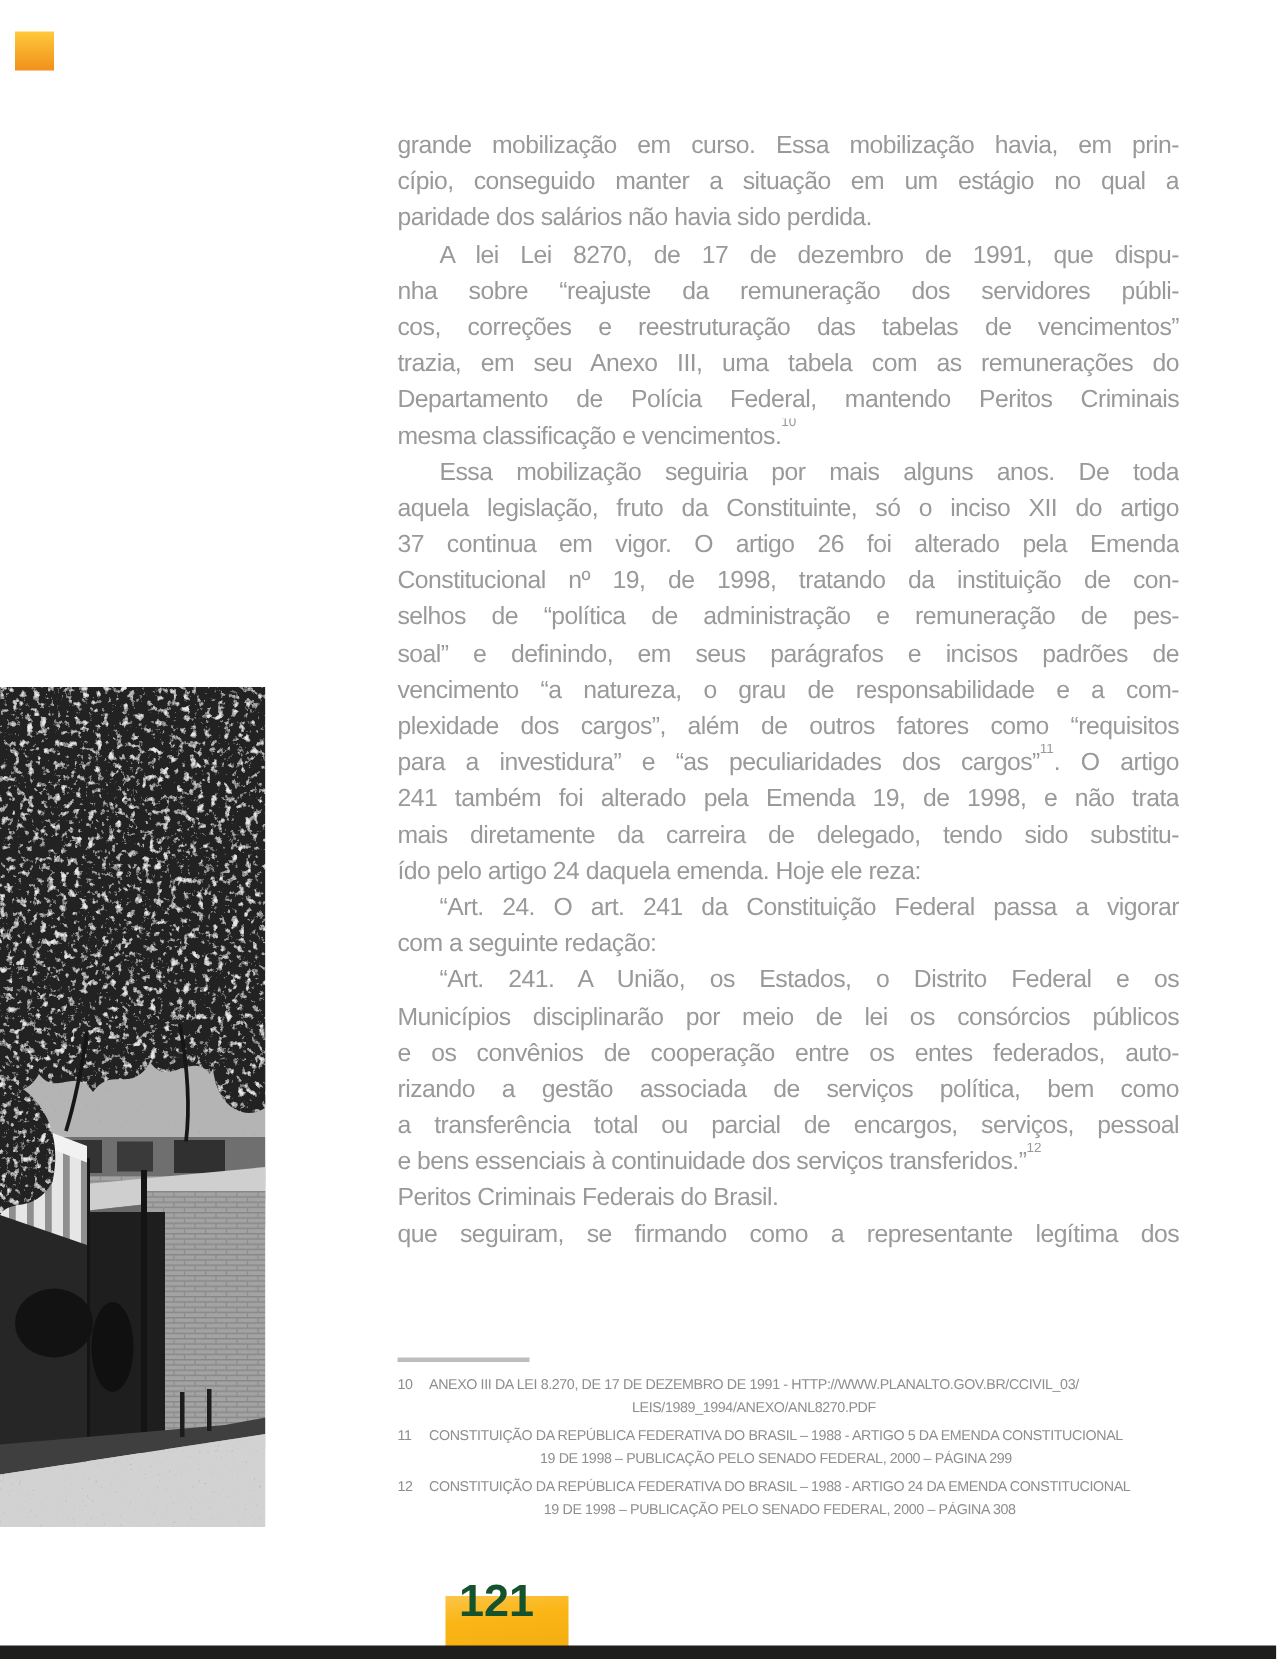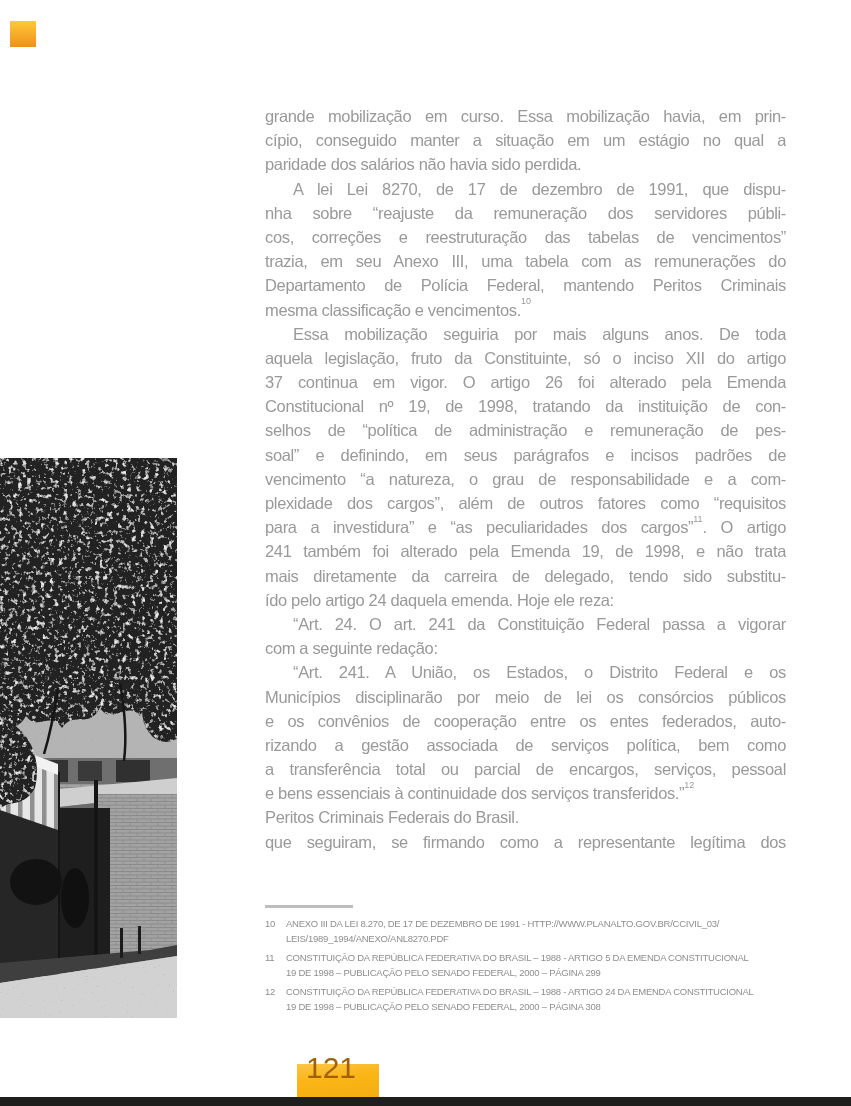"grande mobilização em curso. Essa" .text-column { top: 104px -> 85px }
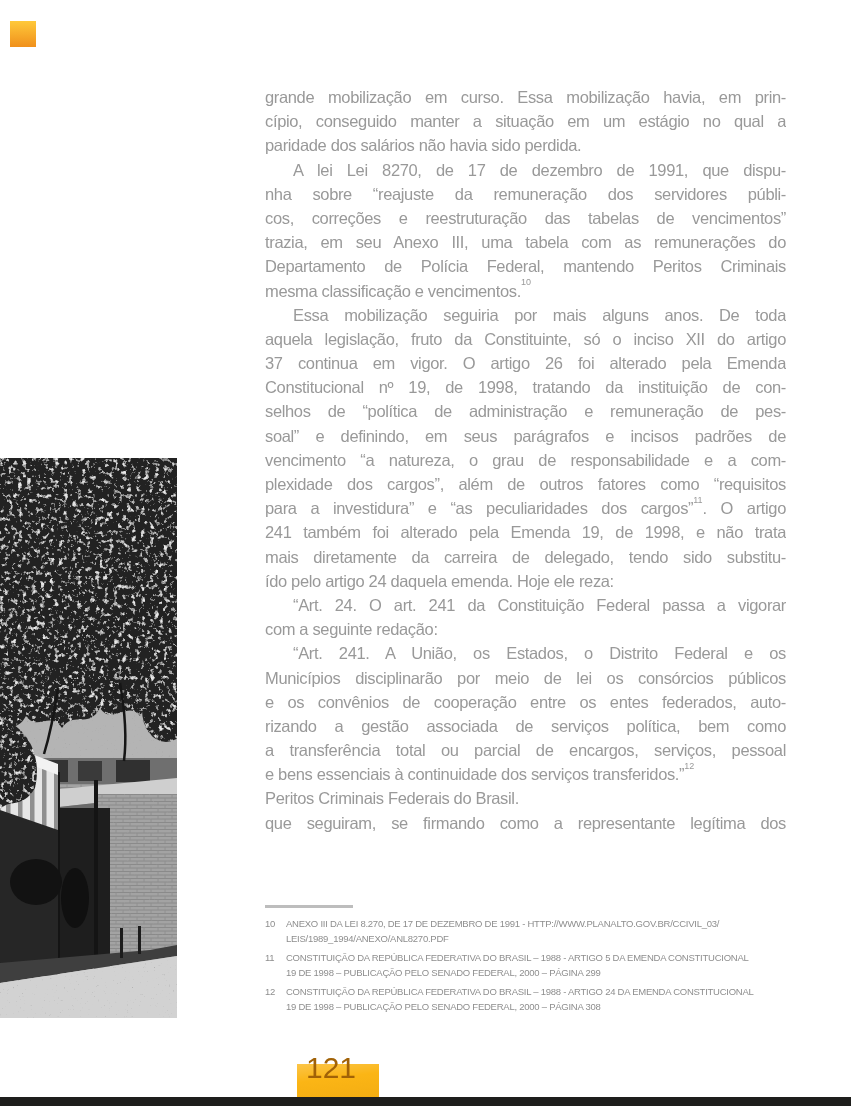"ANEXO III DA LEI 8.270," .fn-line { text-align: none -> center }
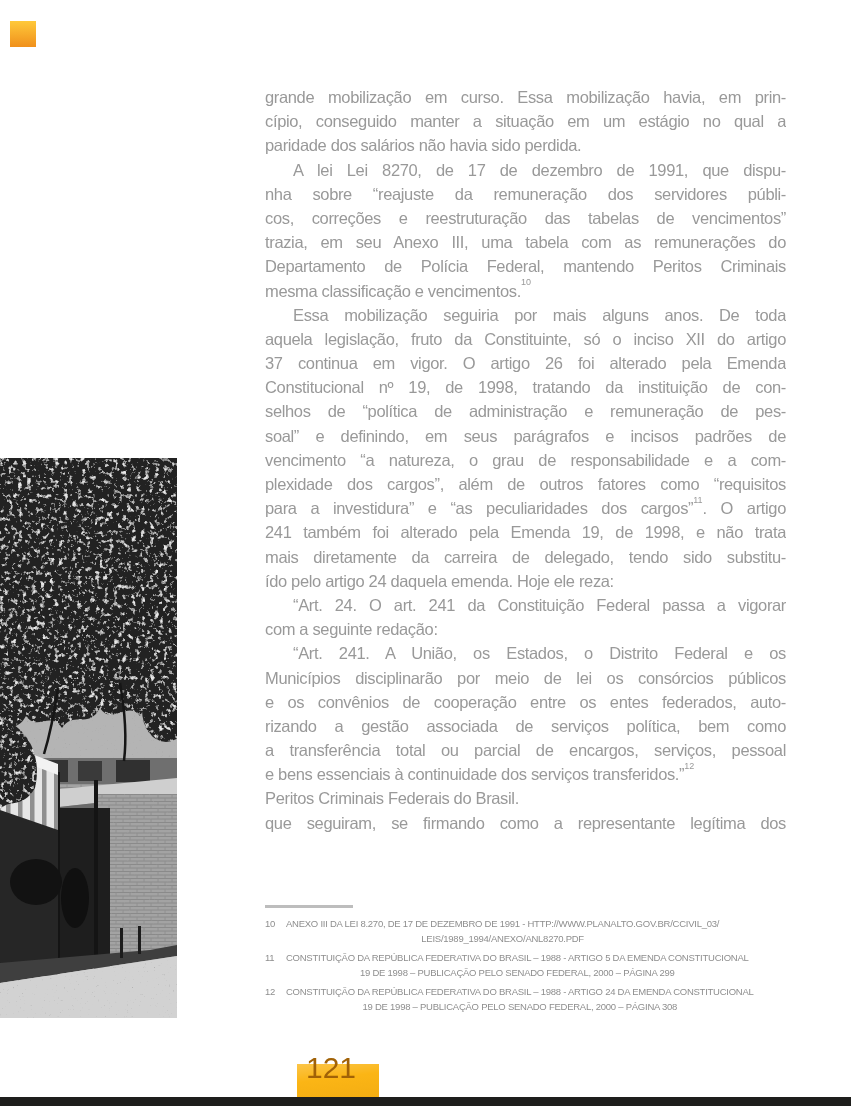"121" div.pagenum { color: #a16207 -> #14532d; font-weight: none -> bold }
